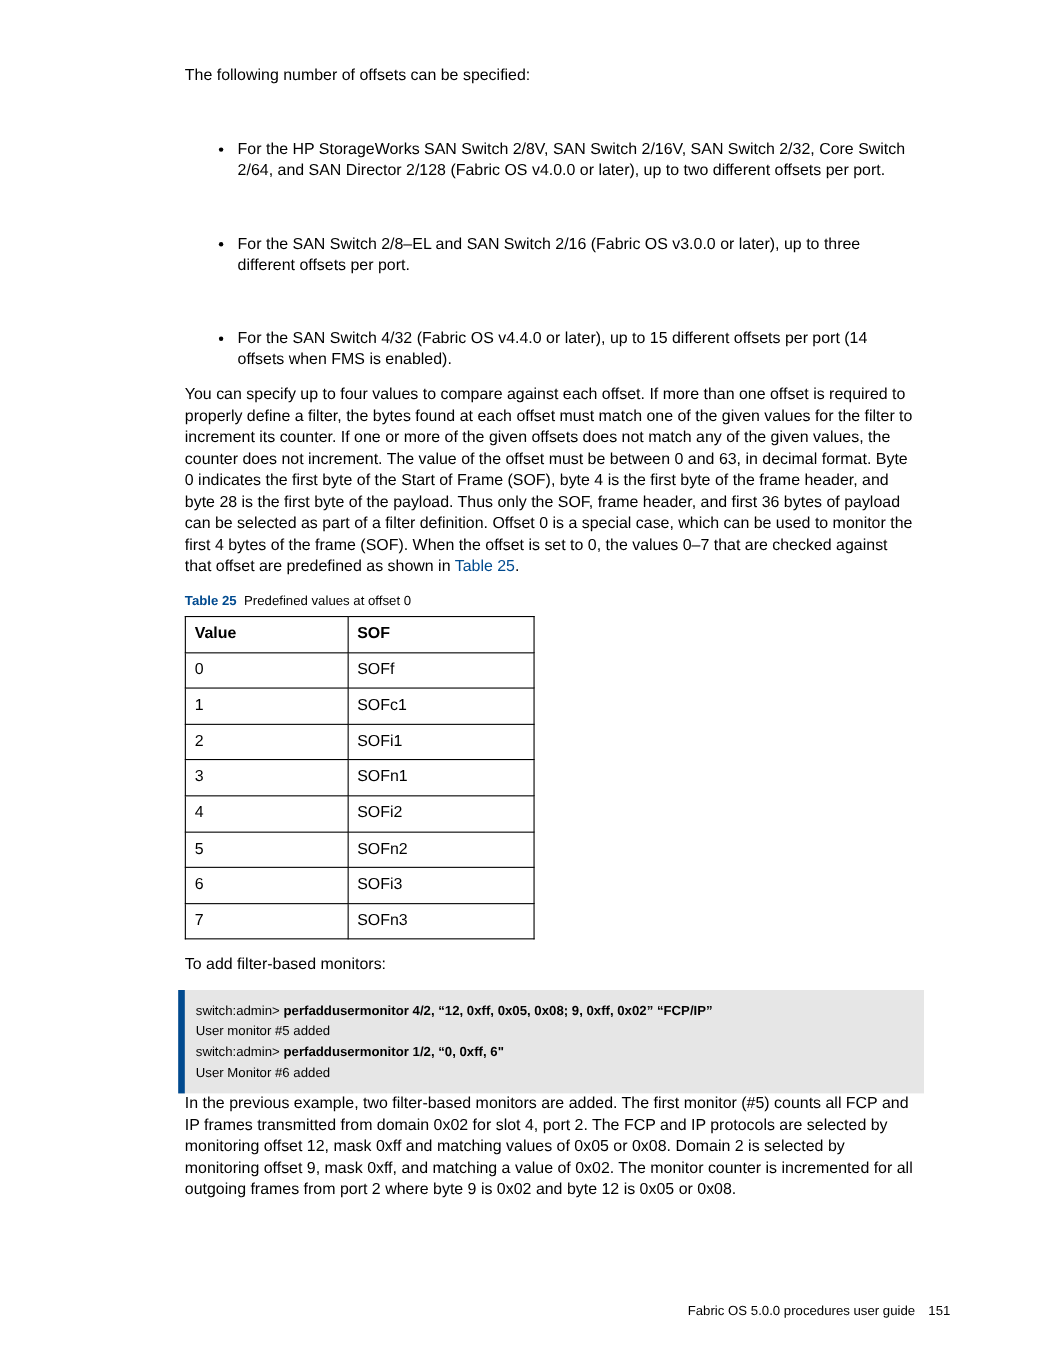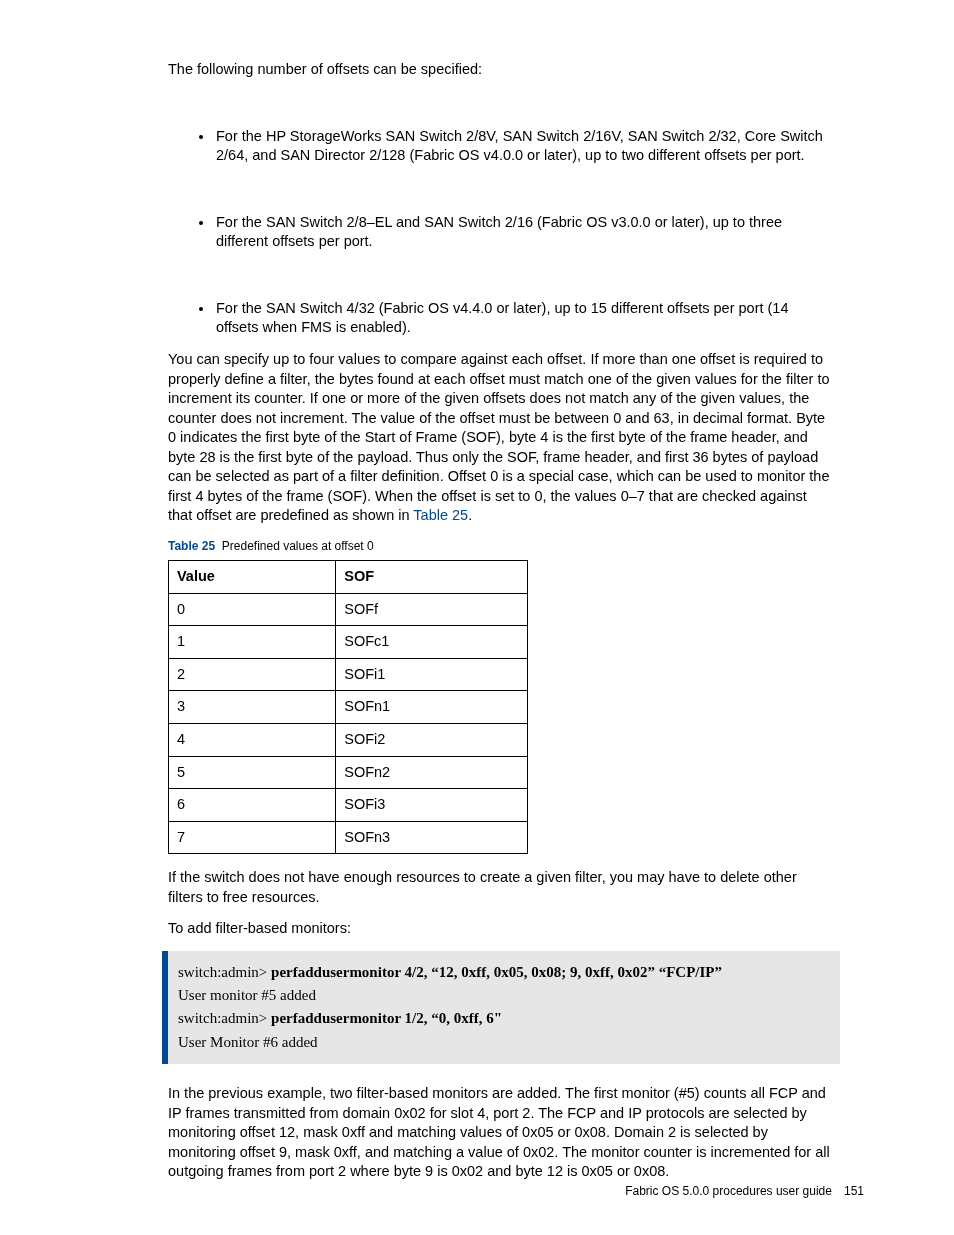"Value" table.data { width: 360px -> 318px }
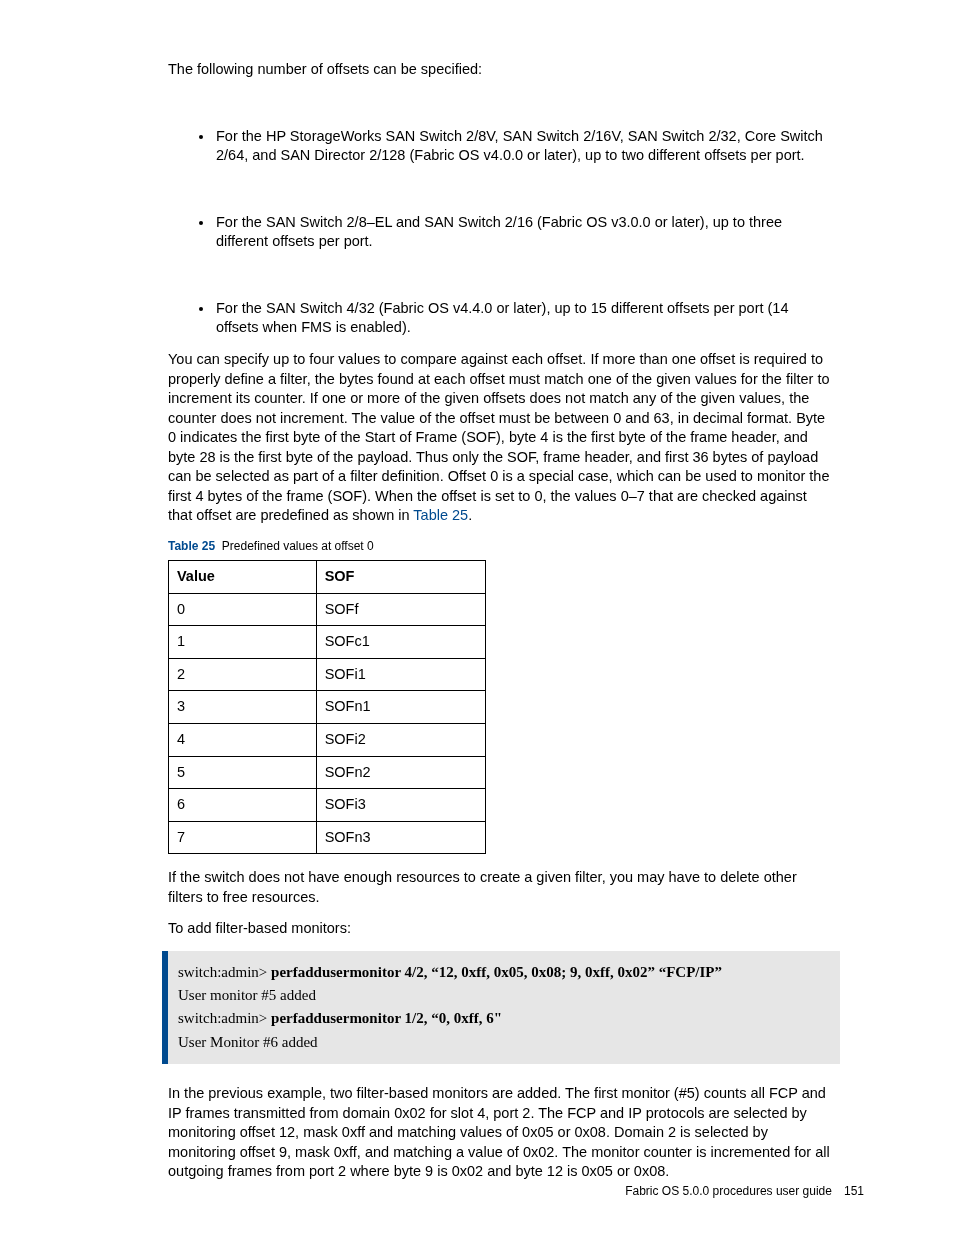"If the switch does not" p { html: <p>If the switch does not have enough resources to create a given filter, you may have to delete other filters to free resources.</p> -> none }
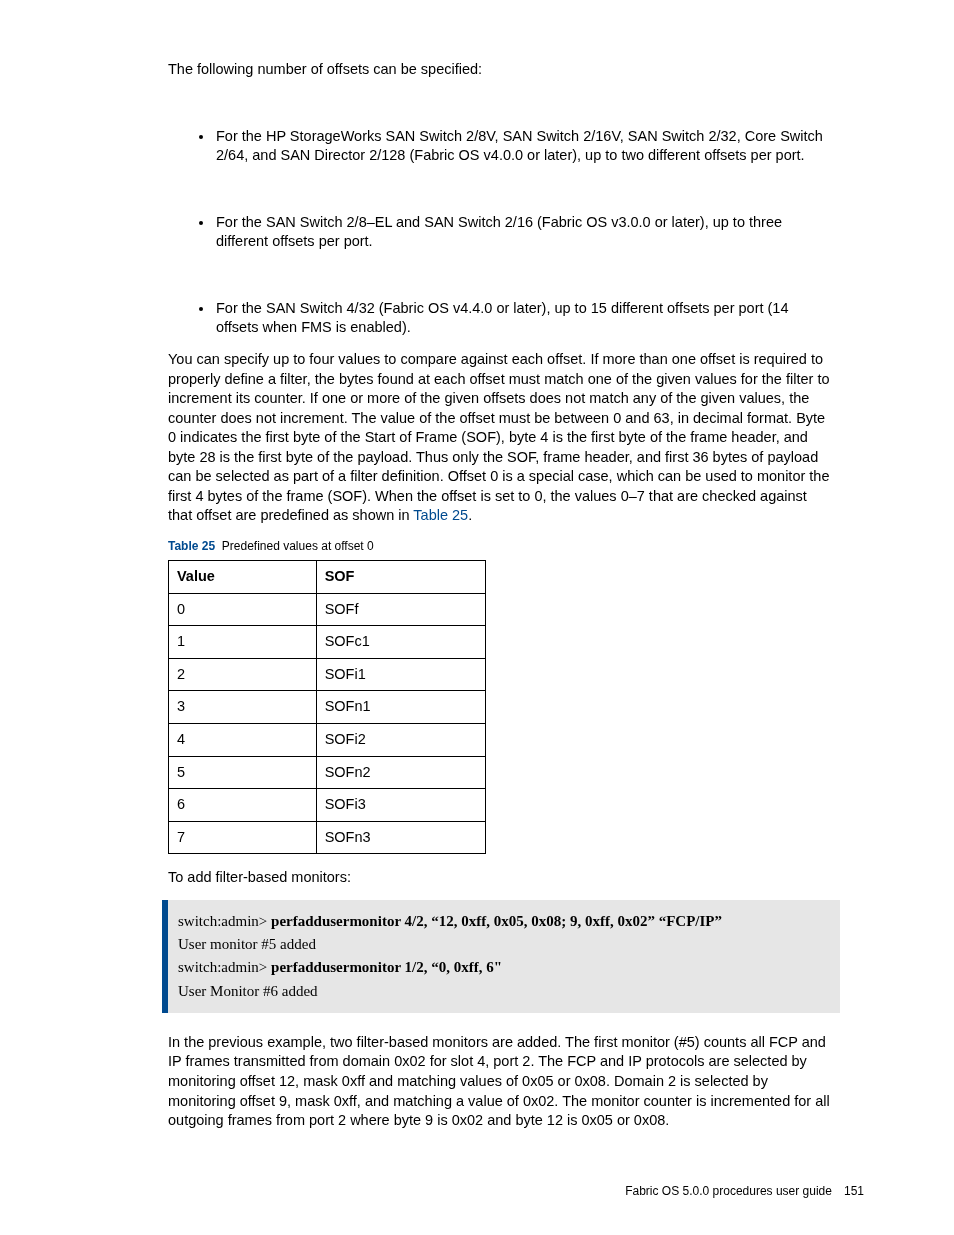"switch:admin> perfaddusermonitor 4/2," .codeblock { font-family: Liberation Serif, serif -> Liberation Sans, sans-serif; font-size: 15px -> 12px; margin: 8px -6px 20px -6px -> 8px -6px 0 -6px }
